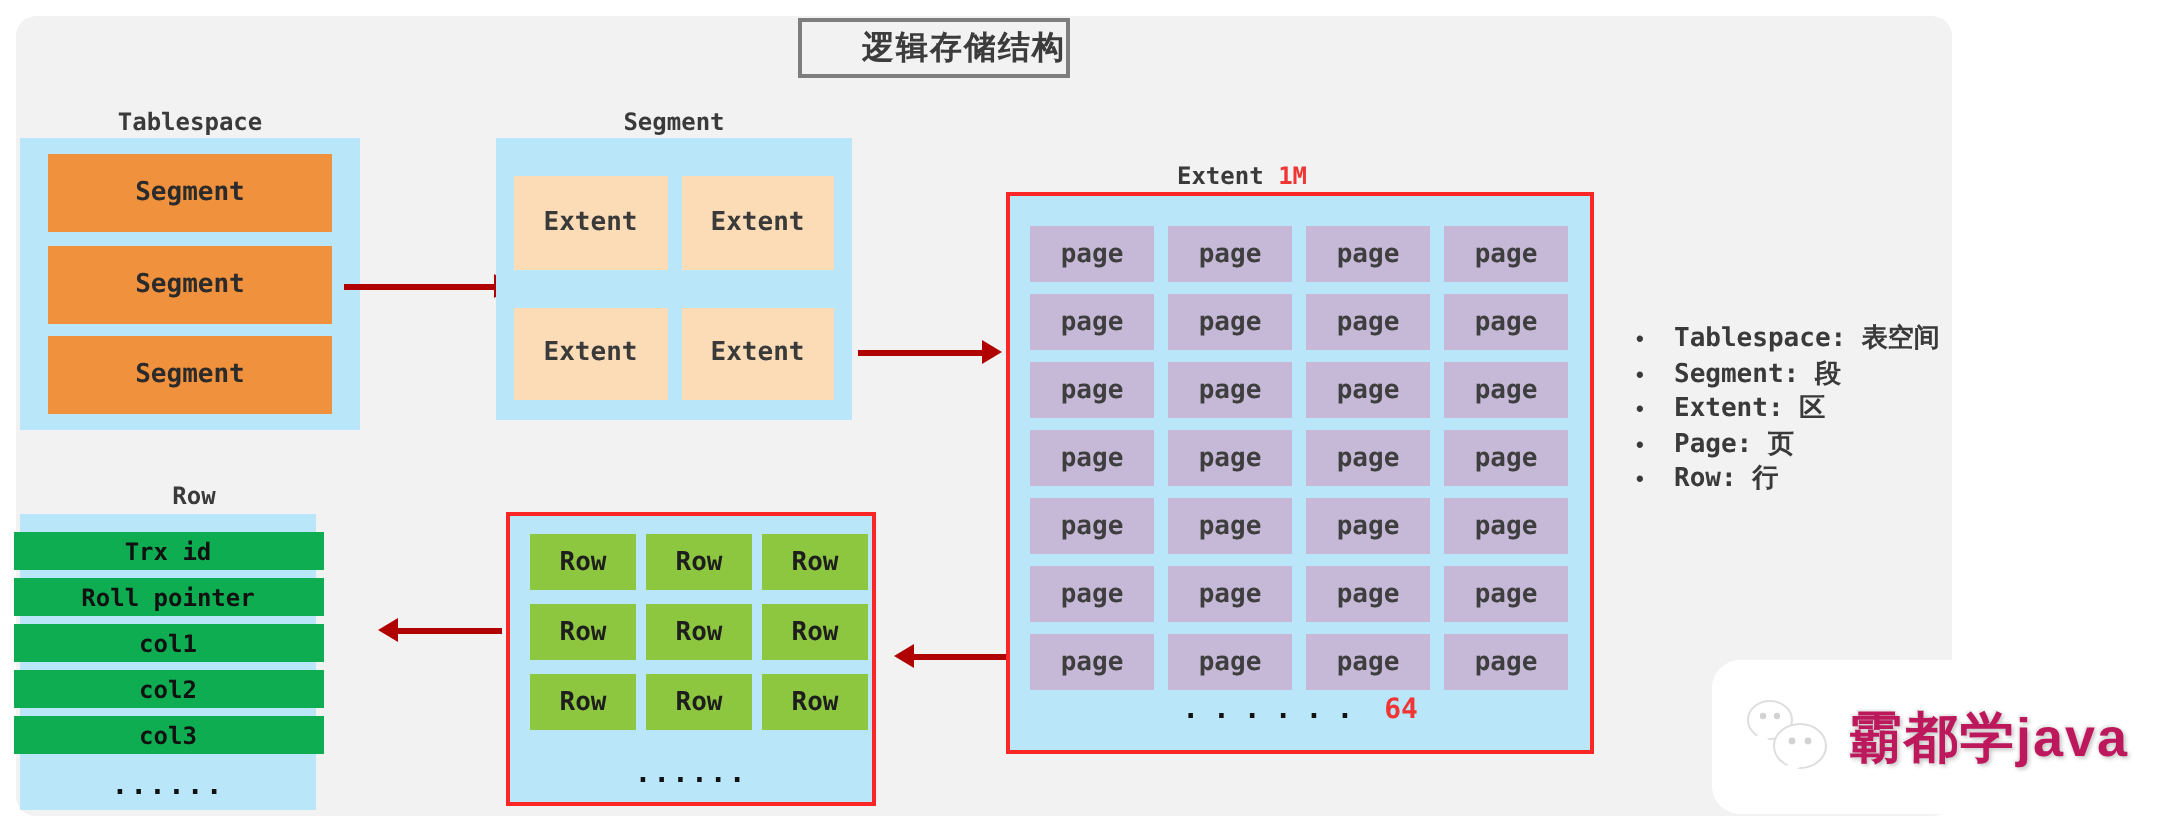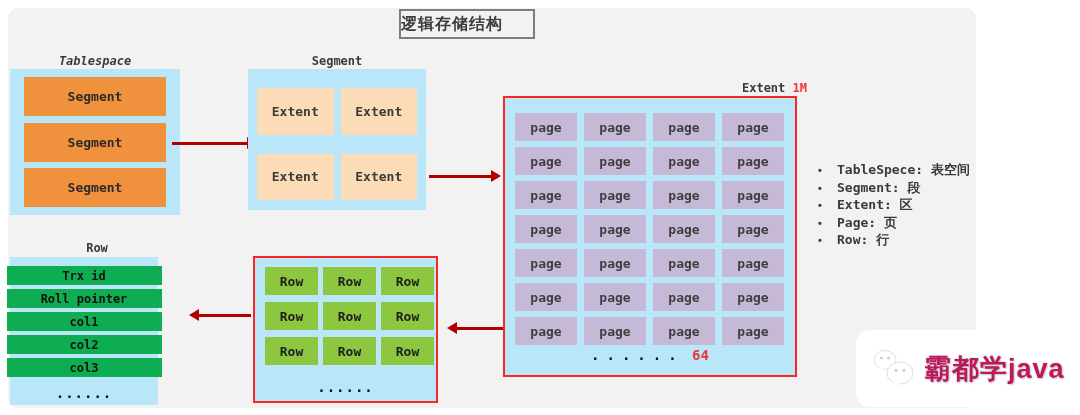"逻辑存储结构" #title-box { justify-content: flex-start -> flex-end }
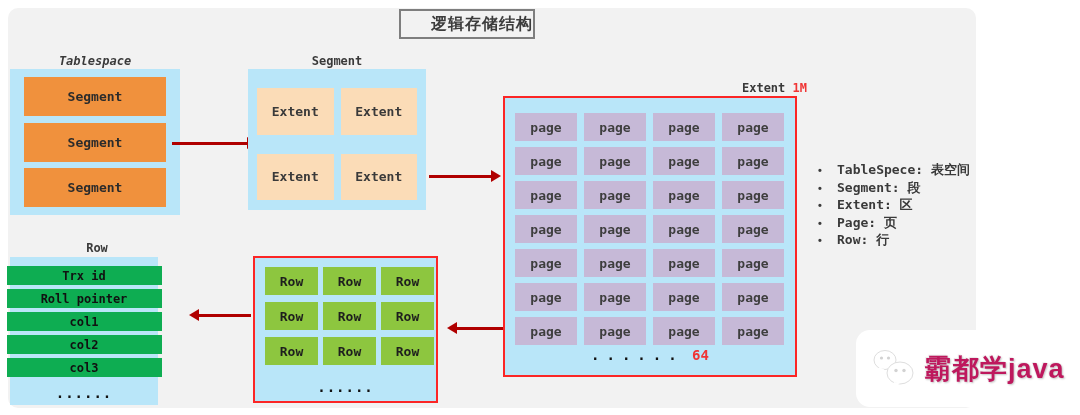"Tablespace" div.box-label { font-style: italic -> none }
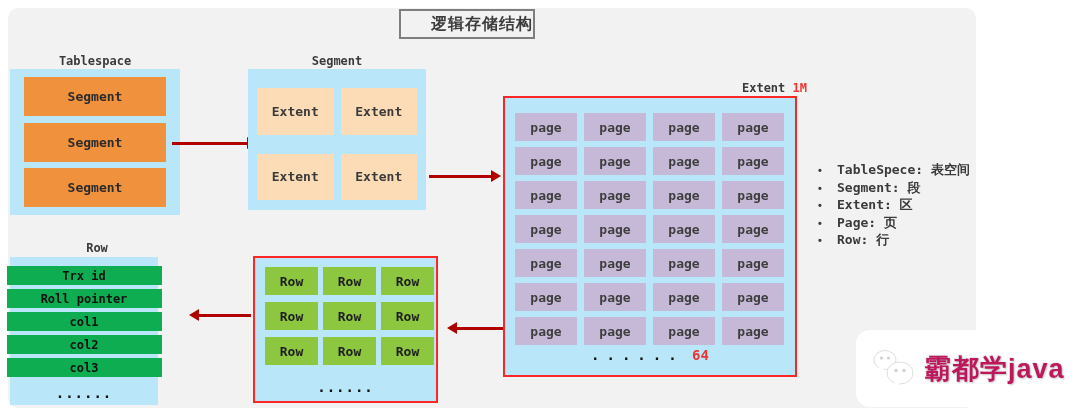"Extent 1M" div.box-label { left: 513px -> 474px; text-align: right -> none }
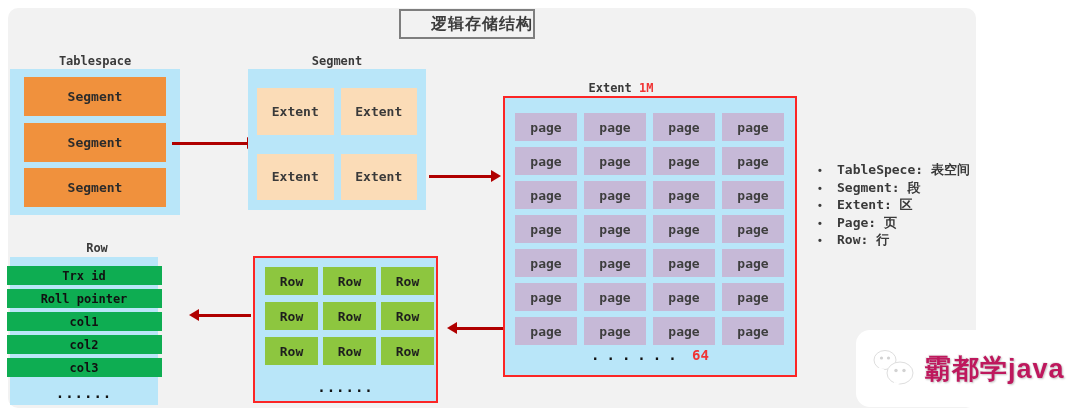"TableSpece: 表空间" span.legend-text { text: TableSpece -> Tablespace }
